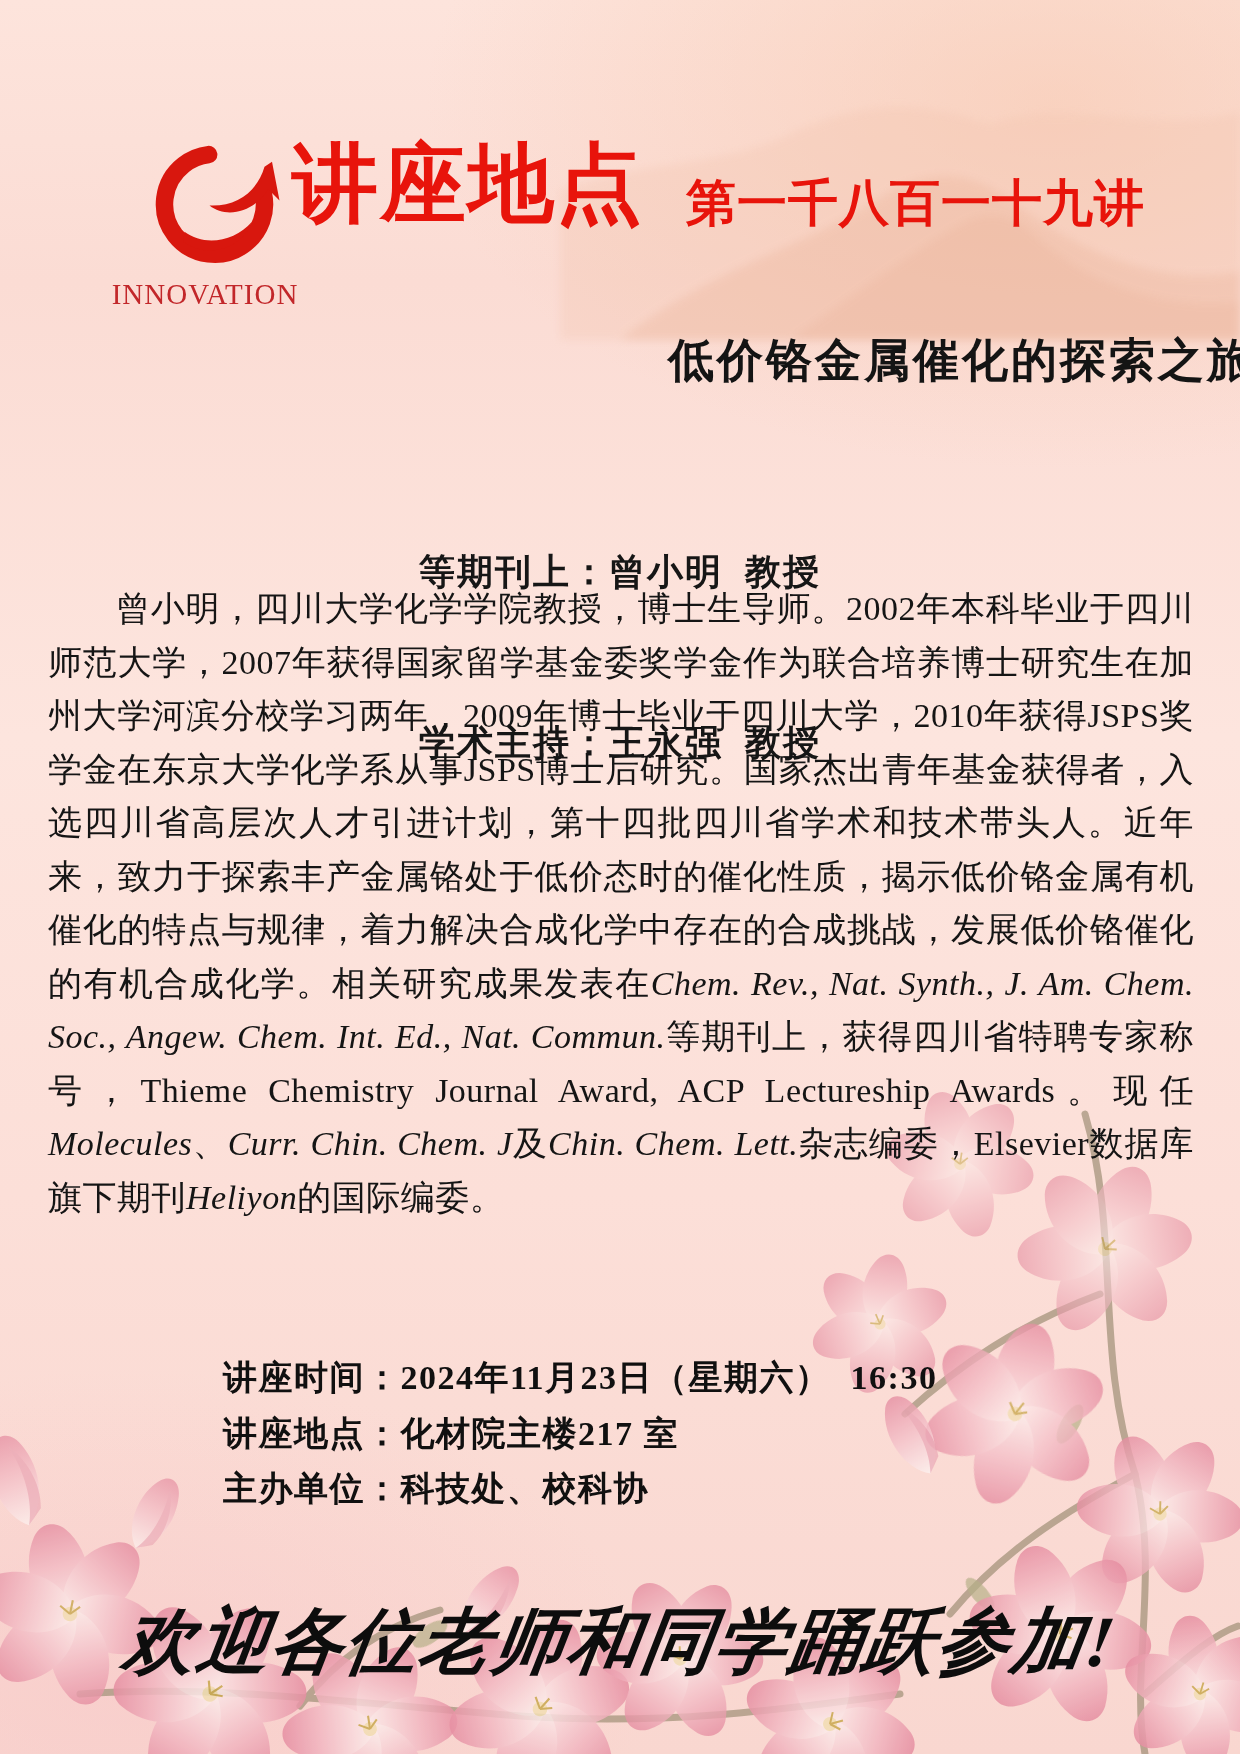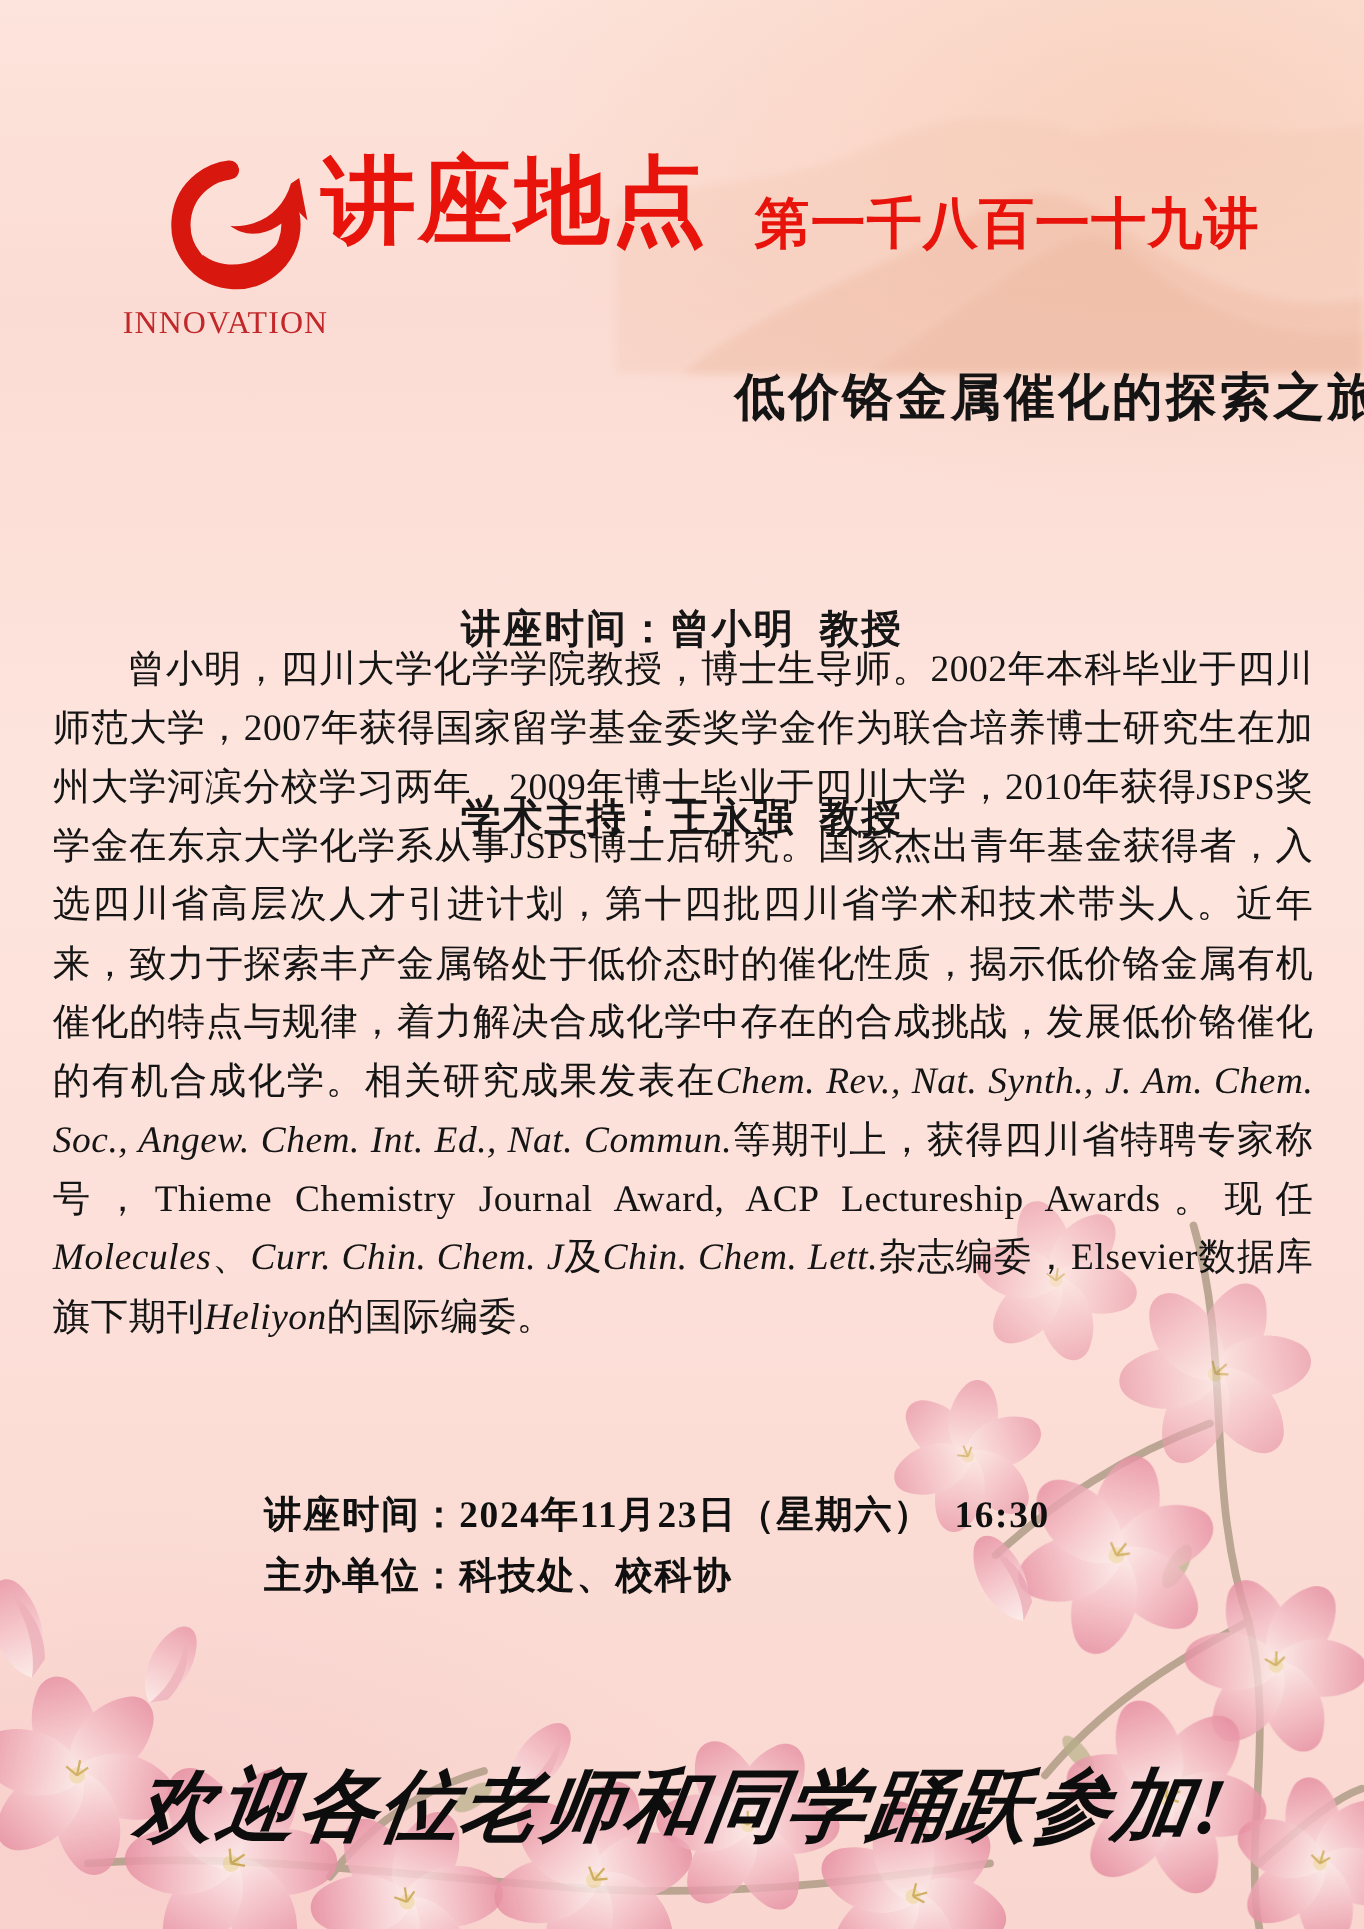"讲座时间：曾小明 教授" div { text: 讲座时间 -> 等期刊上 }
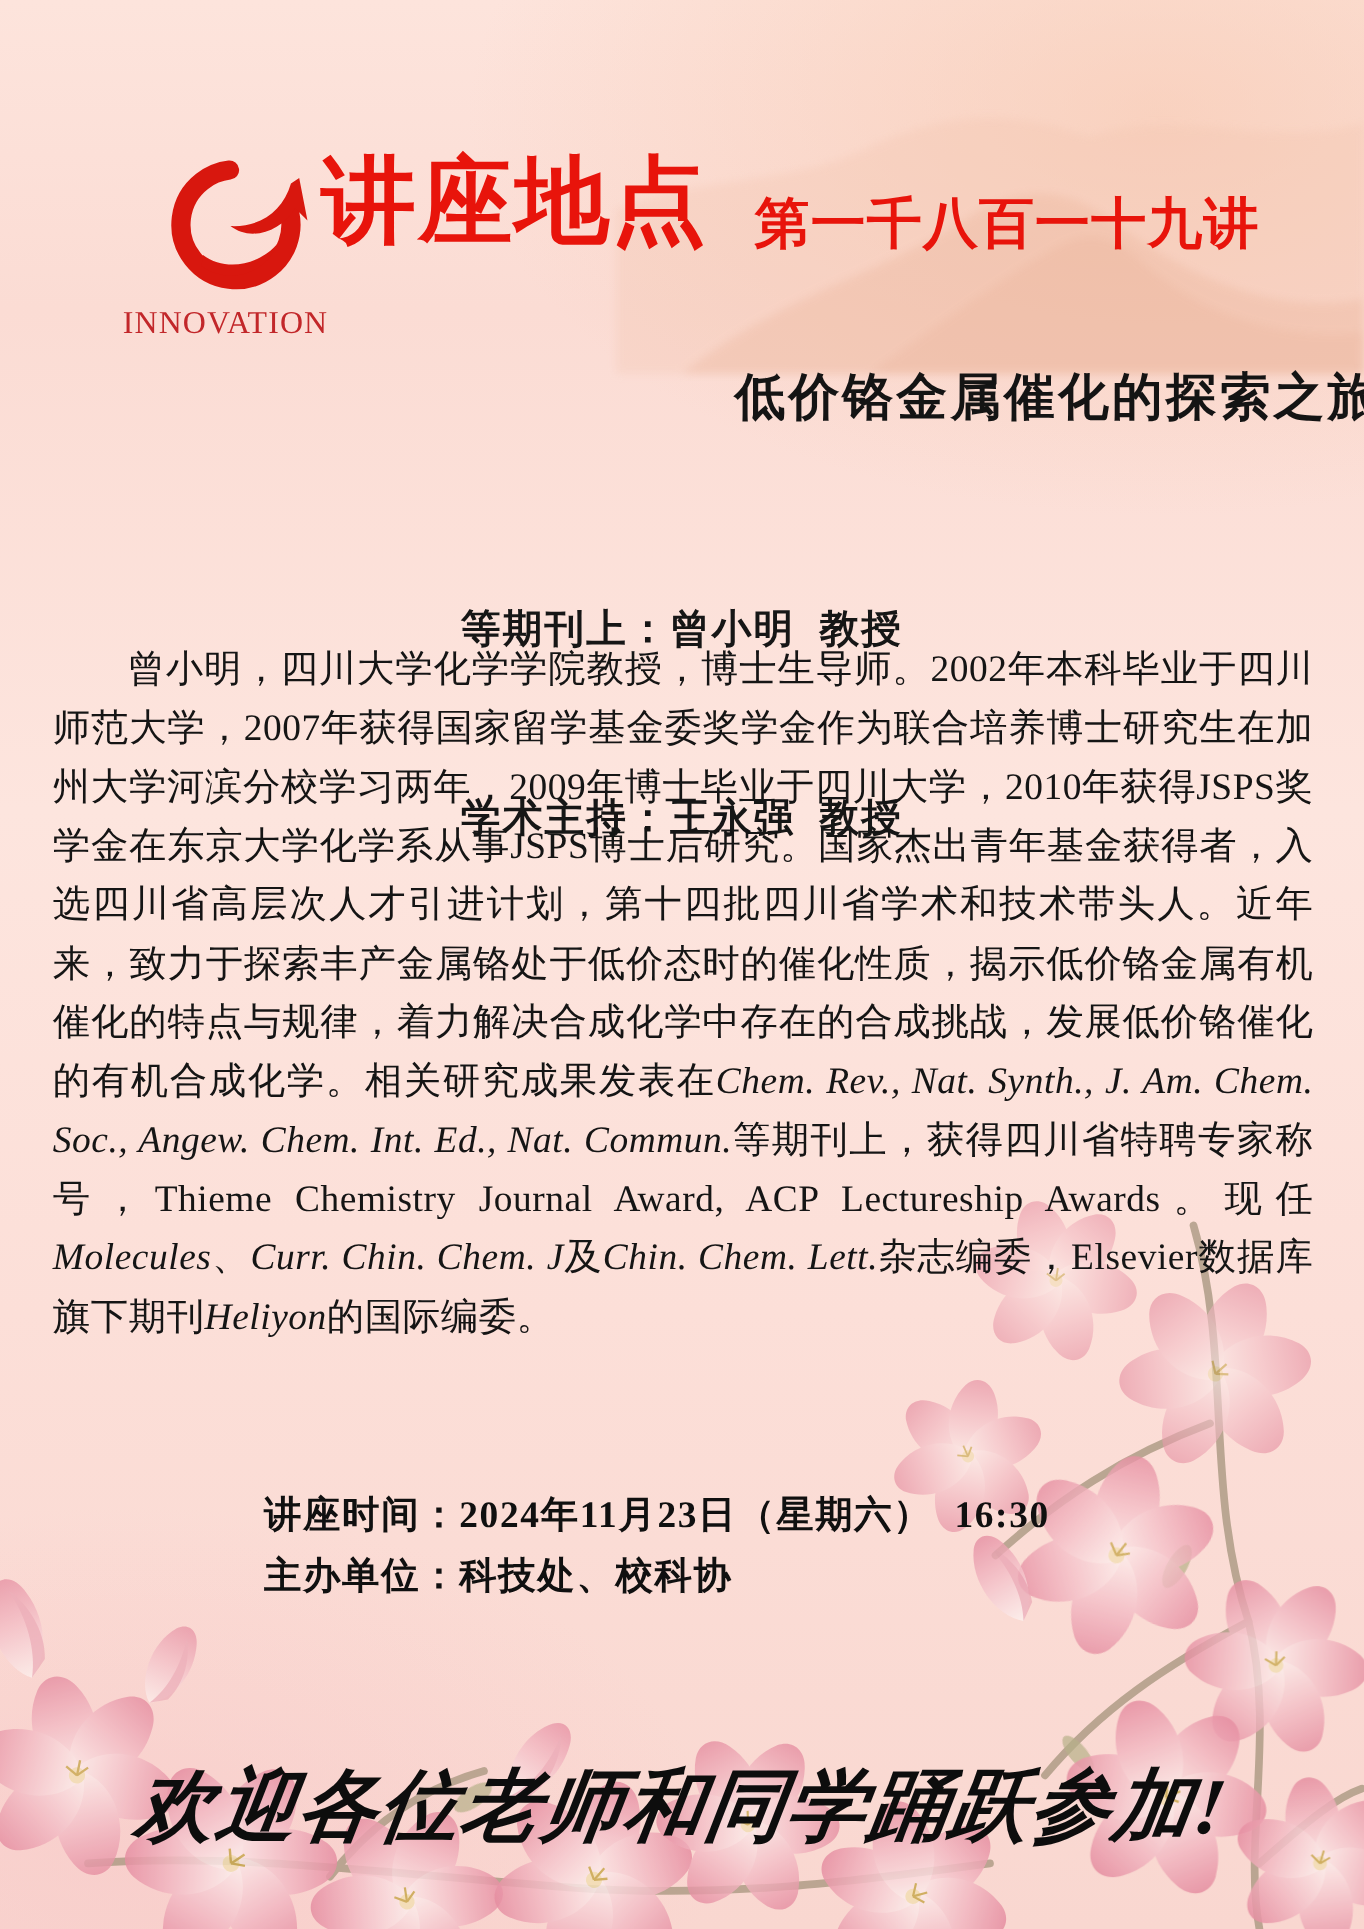"讲座时间：2024年11月23日（星期六） 16:30" .info { left: 240px -> 223px }
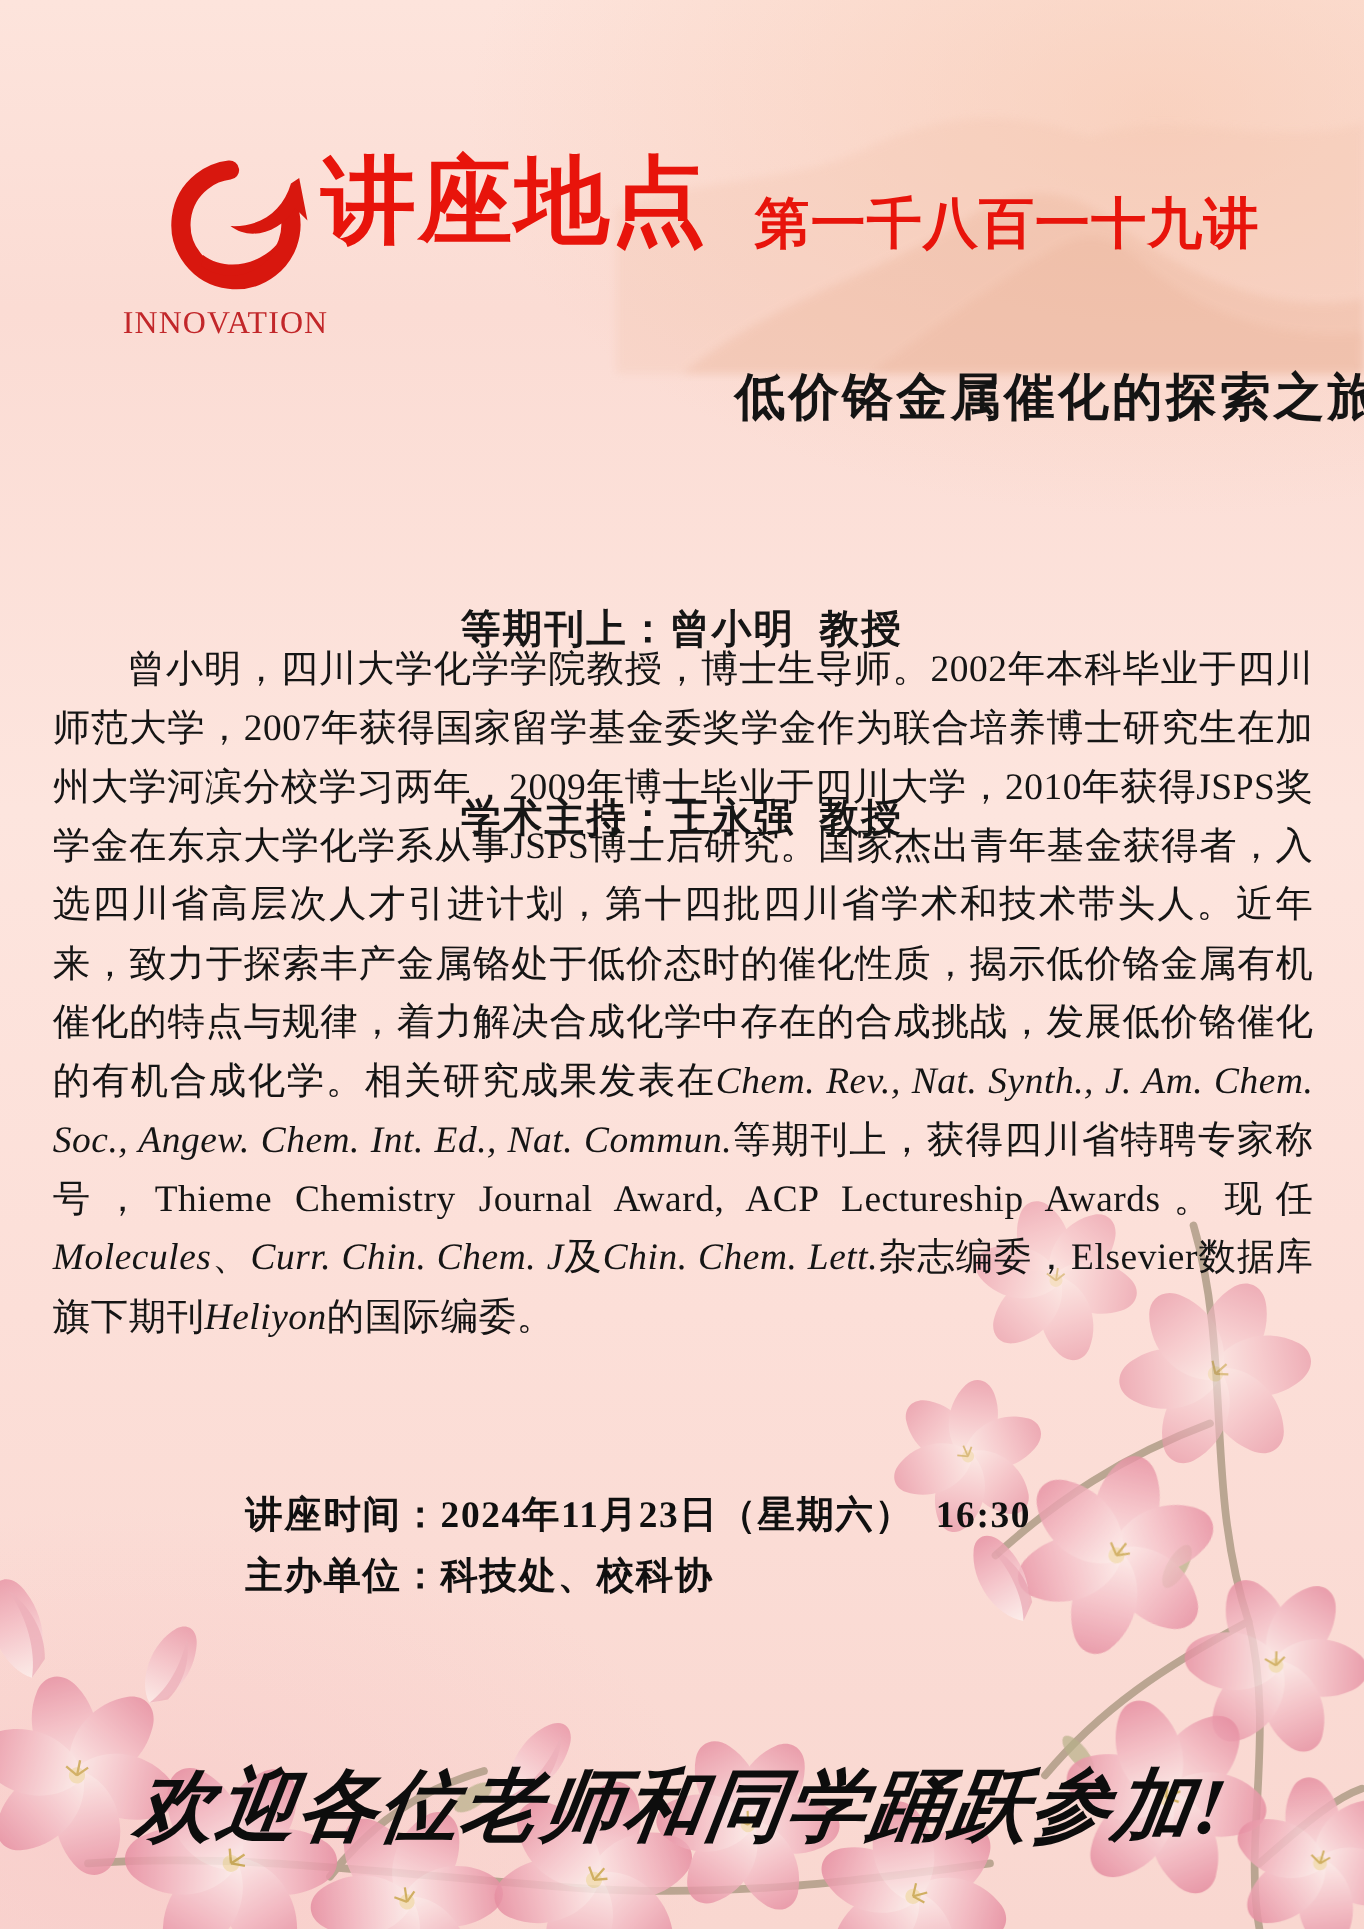"讲座地点：化材院主楼217 室" div.info-row { html: none -> <div><span>讲座地点：</span><span>化材院主楼217 室</span></div> }
